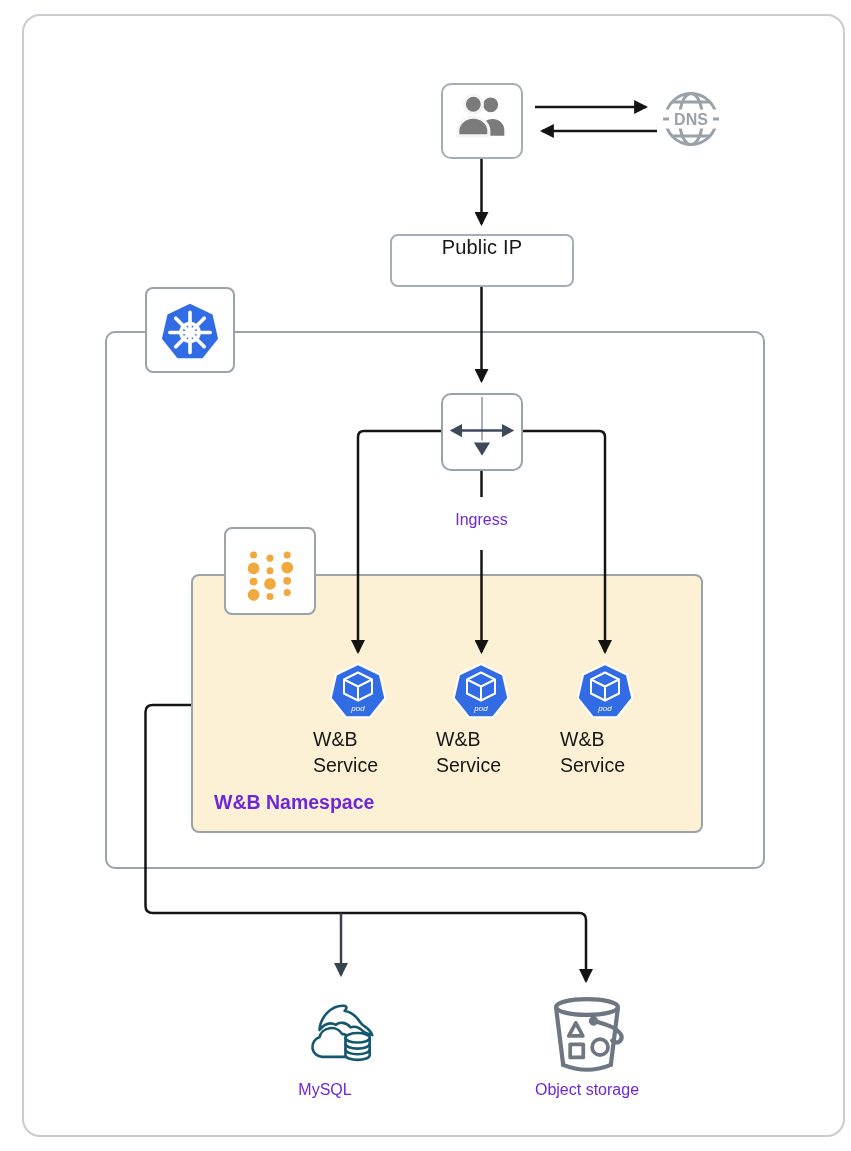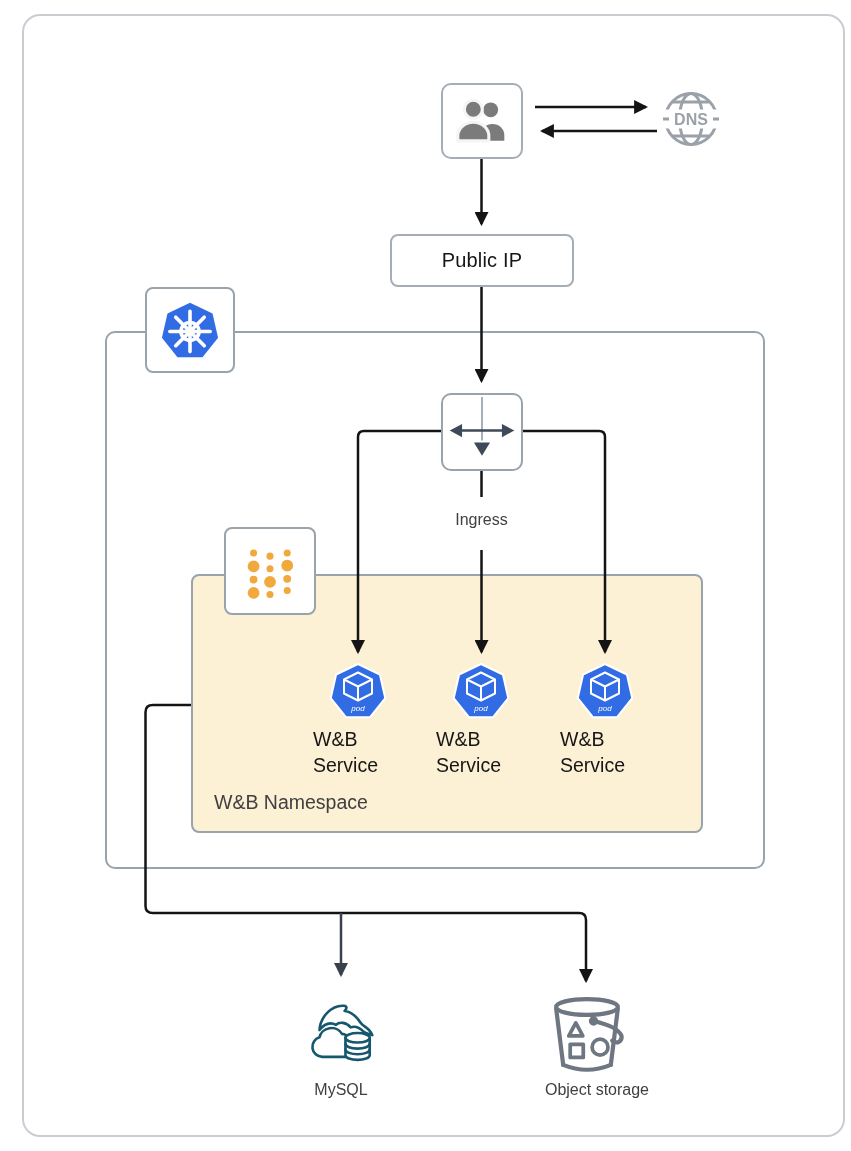"Public IP" .icon-card { align-items: center -> flex-start }
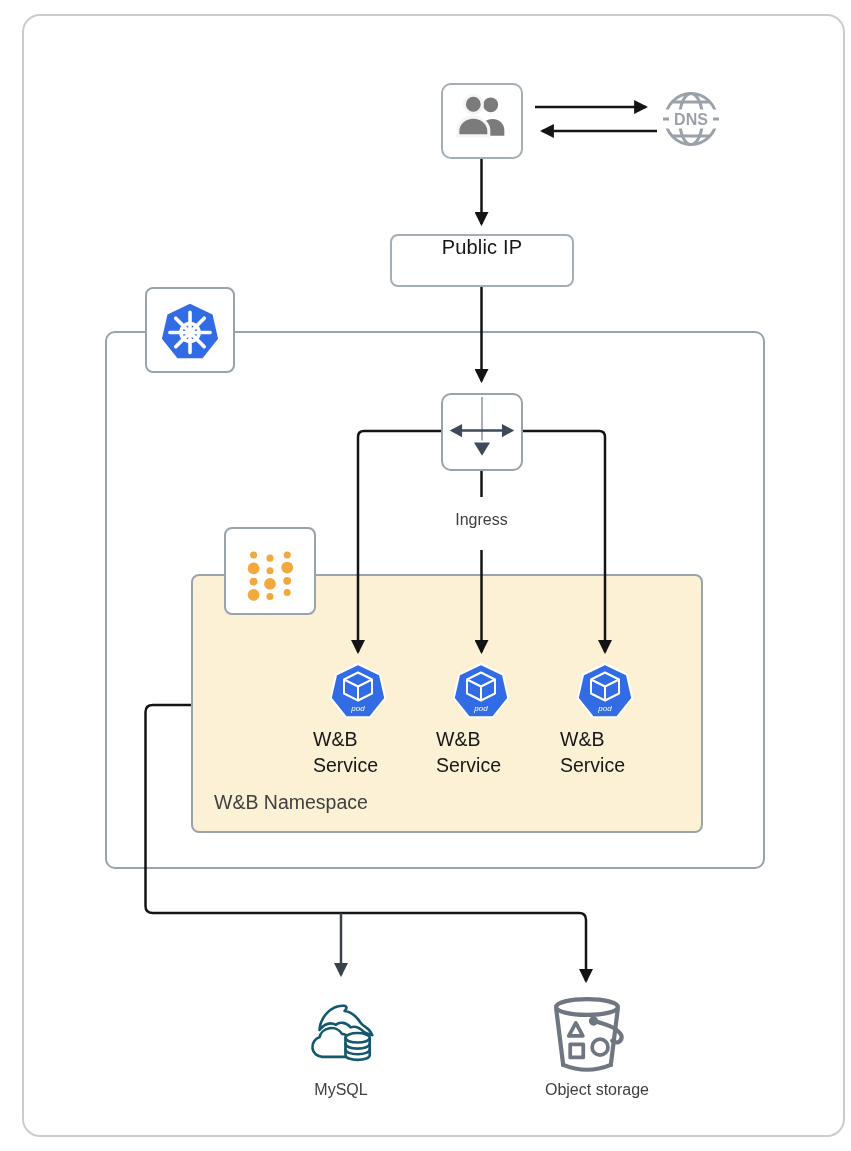"Ingress" .label { color: #404040 -> #6d28d9 }
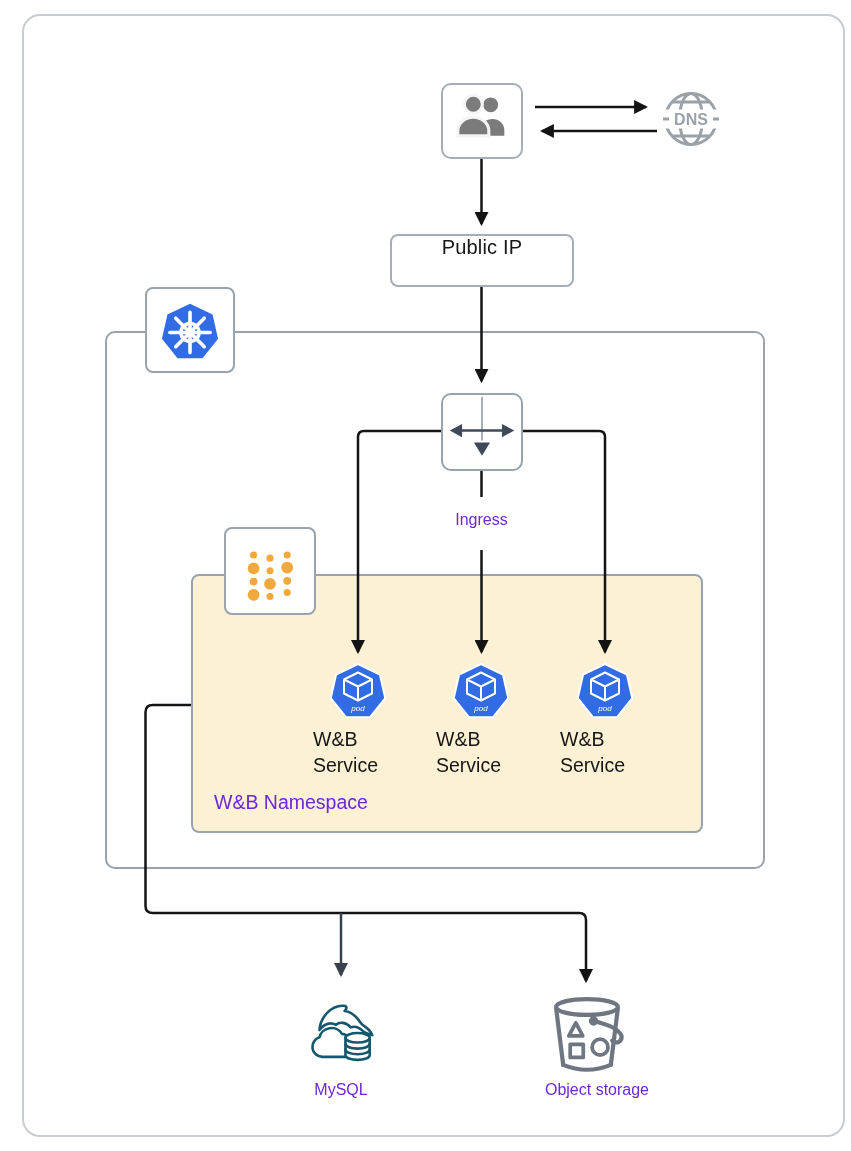"W&B Namespace" #namespace-label { font-weight: none -> bold }
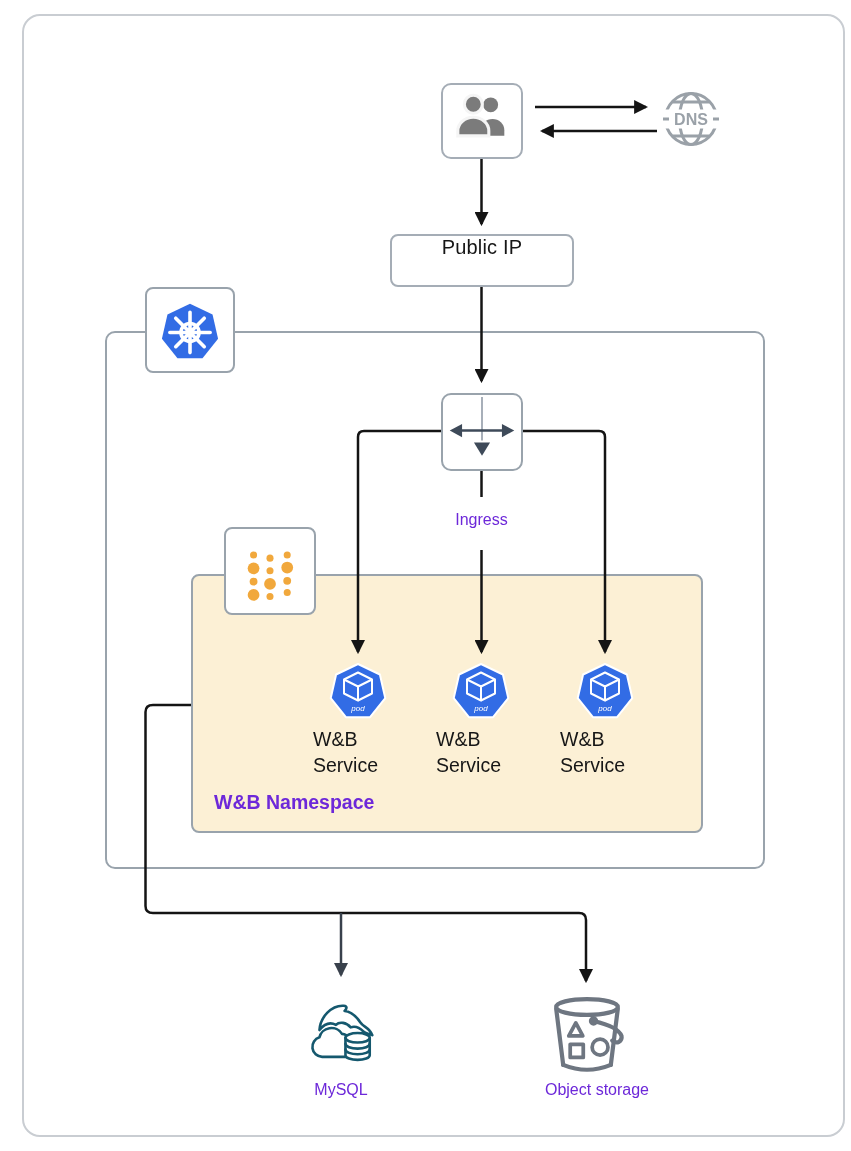"MySQL" #mysql-label { left: 283px -> 267px }
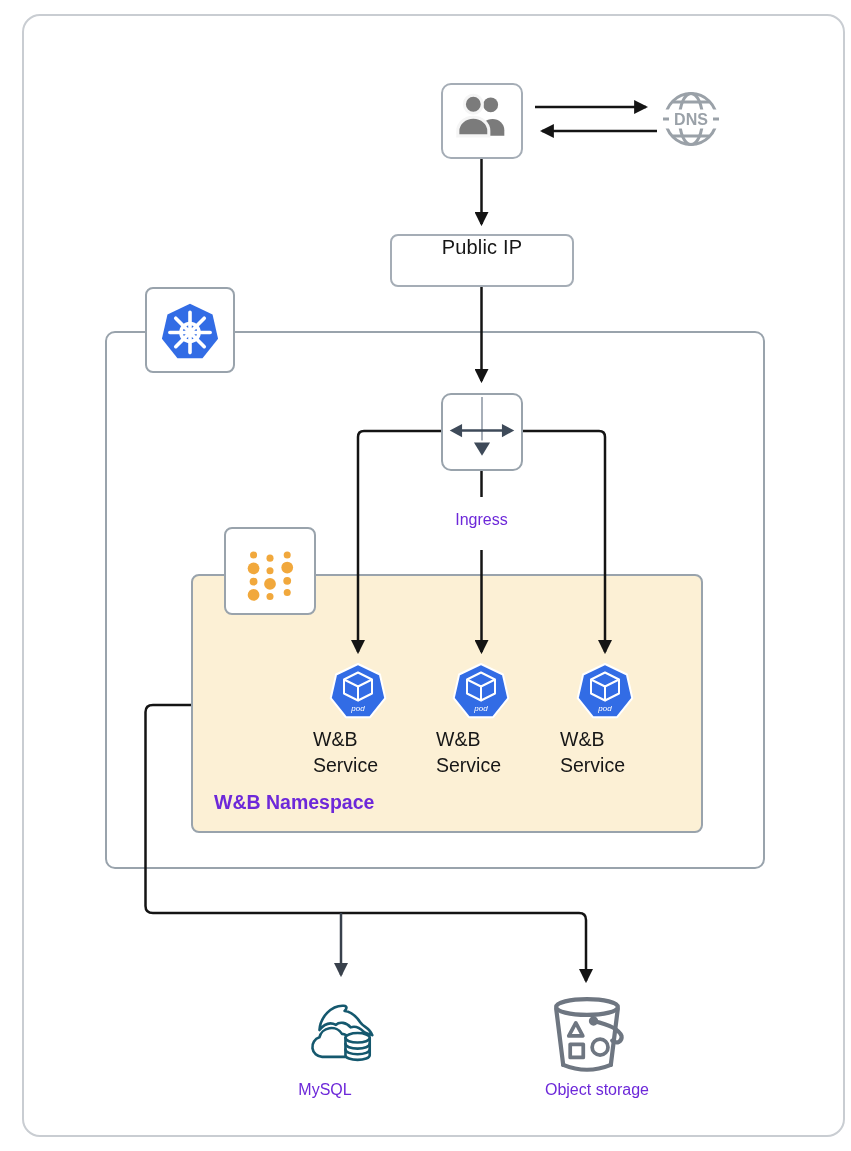"Object storage" #storage-label { text-align: right -> center }
